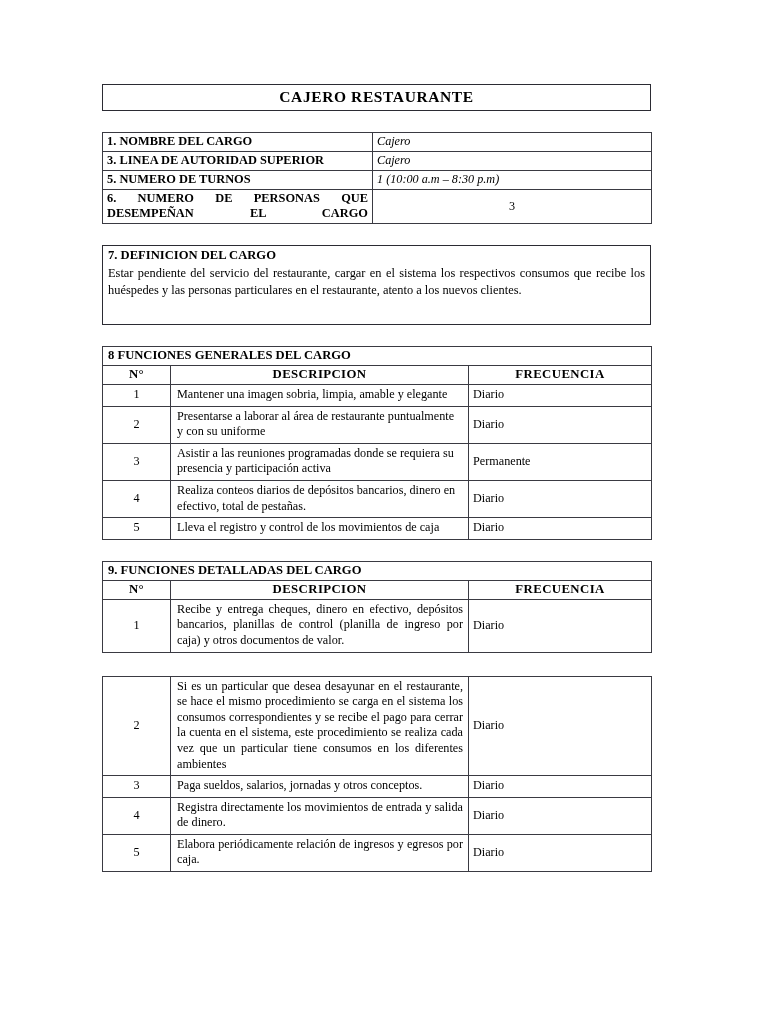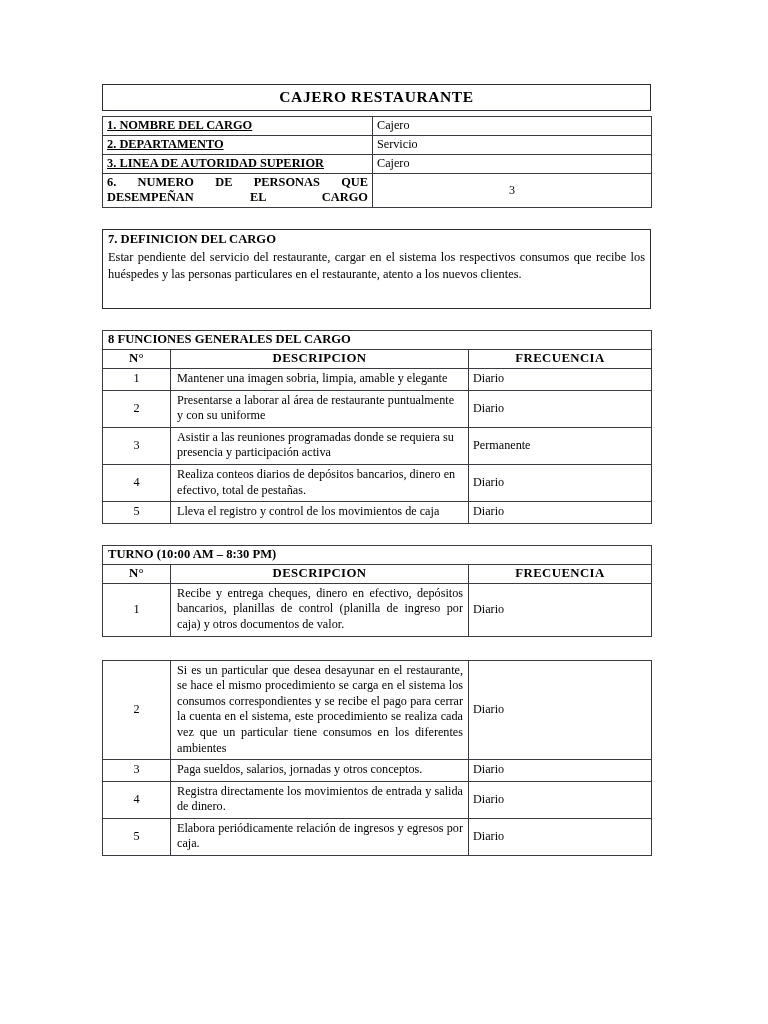"CAJERO RESTAURANTE" .title-box { margin-bottom: 5px -> 21px }
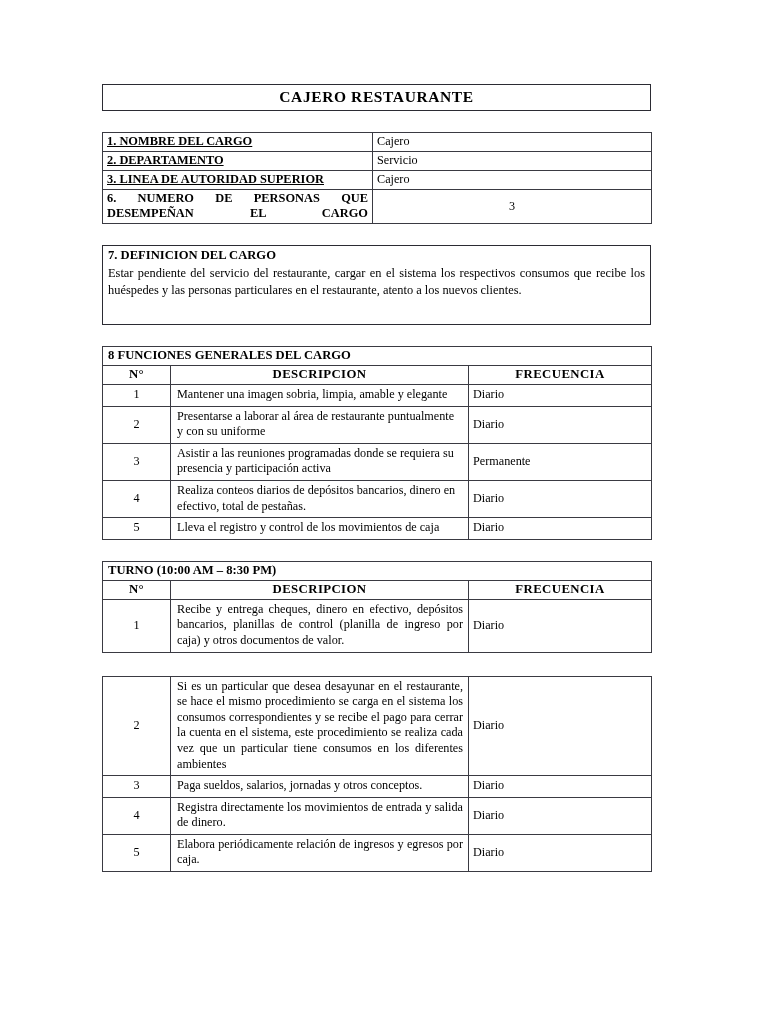"1. NOMBRE DEL CARGO" .t-ident .lbl { text-decoration: underline -> none }
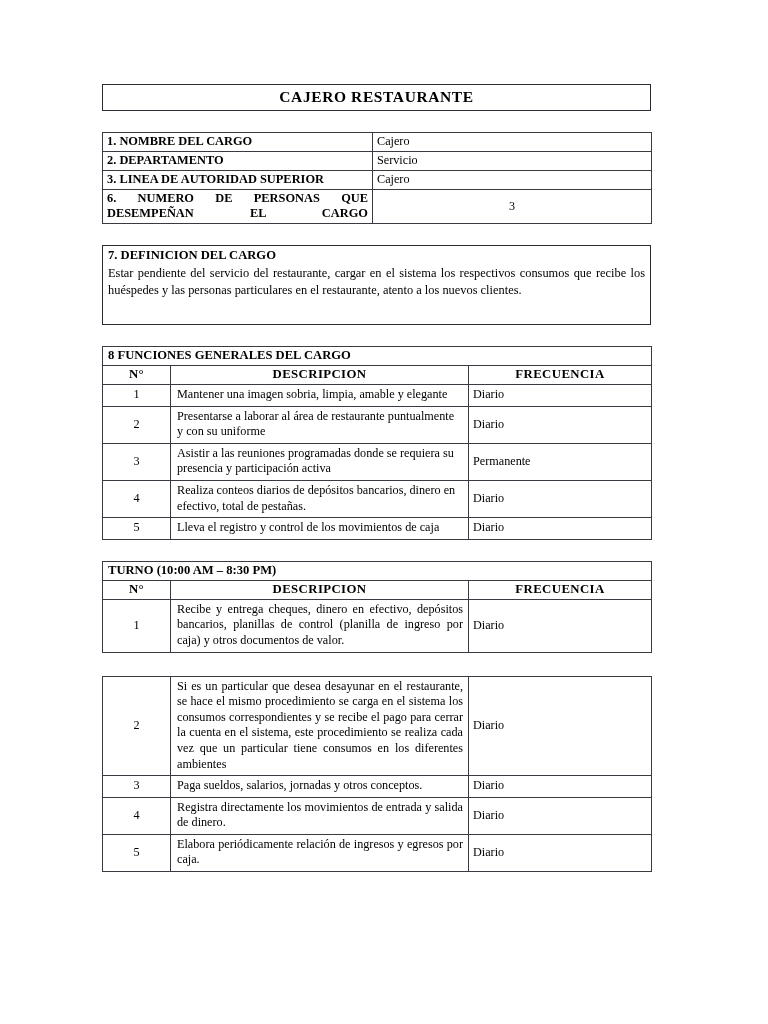"Cajero" .t-ident .val { font-style: none -> italic }
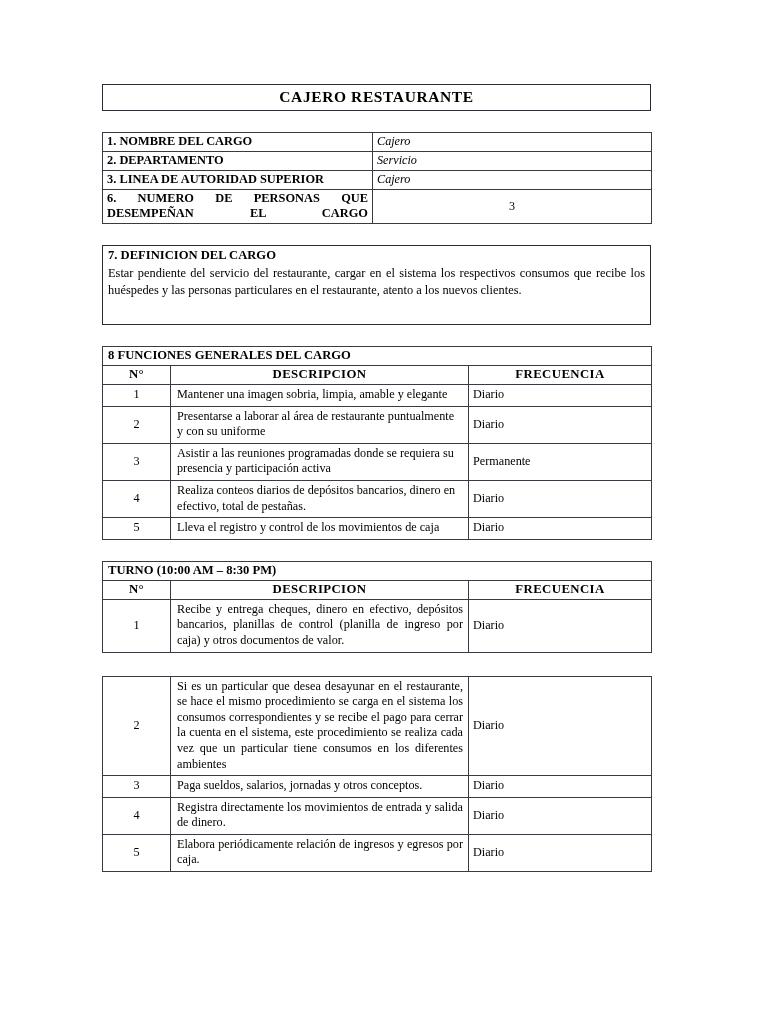"2. DEPARTAMENTO" tr { html: <tr> <td>2. DEPARTAMENTO</td> <td>Servicio</td> </tr> -> none }
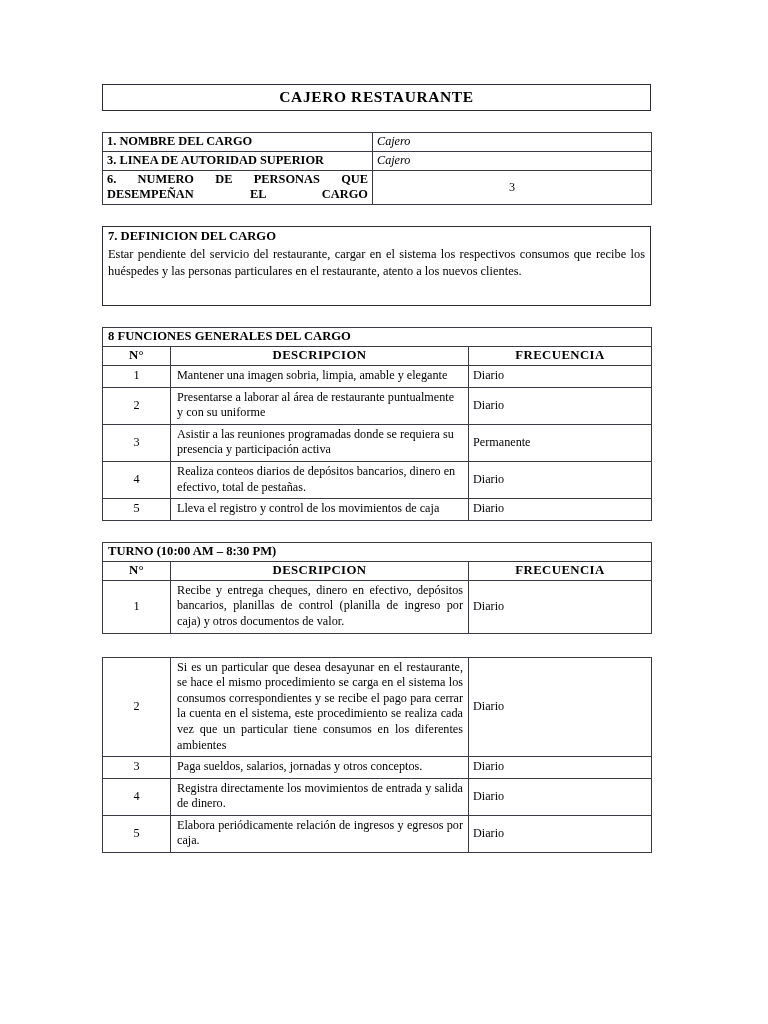"5. NUMERO DE TURNOS" tr { html: none -> <tr> <td>5. NUMERO DE TURNOS</td> <td>1 (10:00 a.m – 8:30 p.m)</td> </tr> }
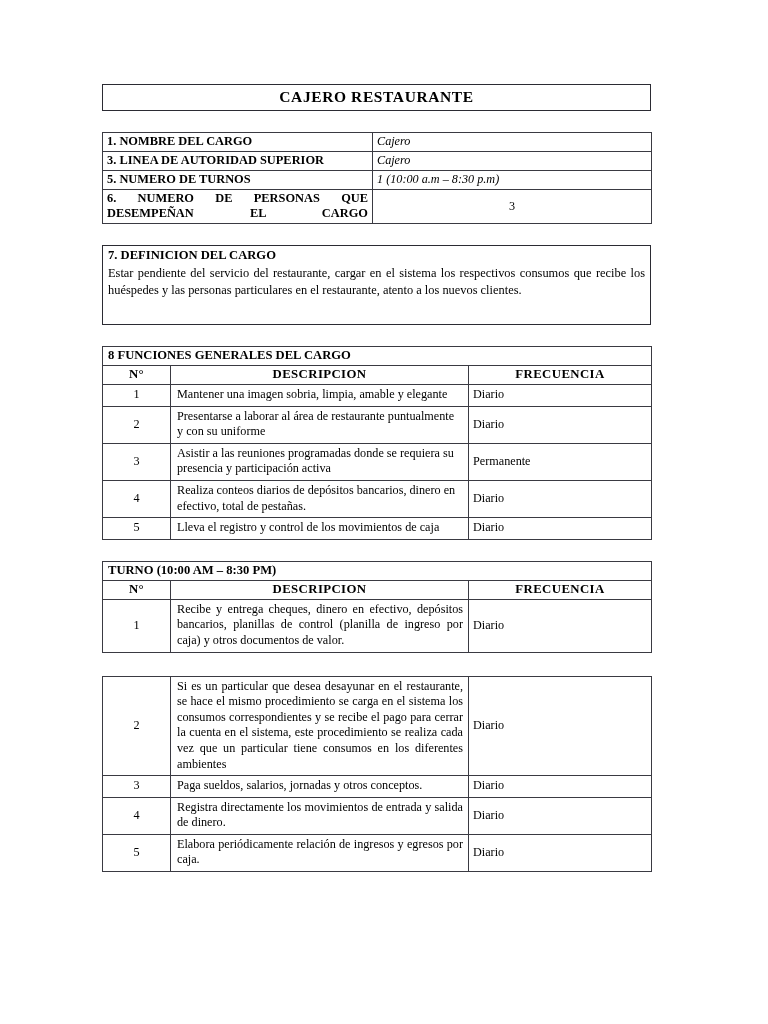"9. FUNCIONES DETALLADAS DEL CARGO" tr { html: none -> <tr> <td>9. FUNCIONES DETALLADAS DEL CARGO</td> </tr> }
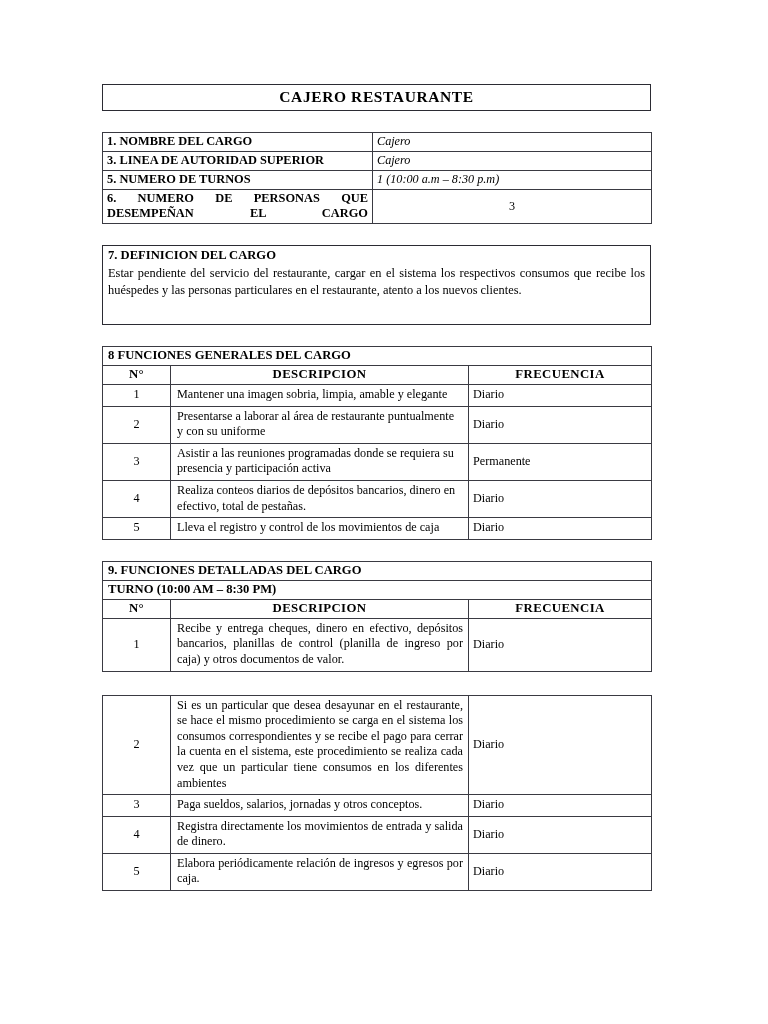"TURNO (10:00 AM – 8:30" tr { html: <tr> <td>TURNO (10:00 AM – 8:30 PM)</td> </tr> -> none }
